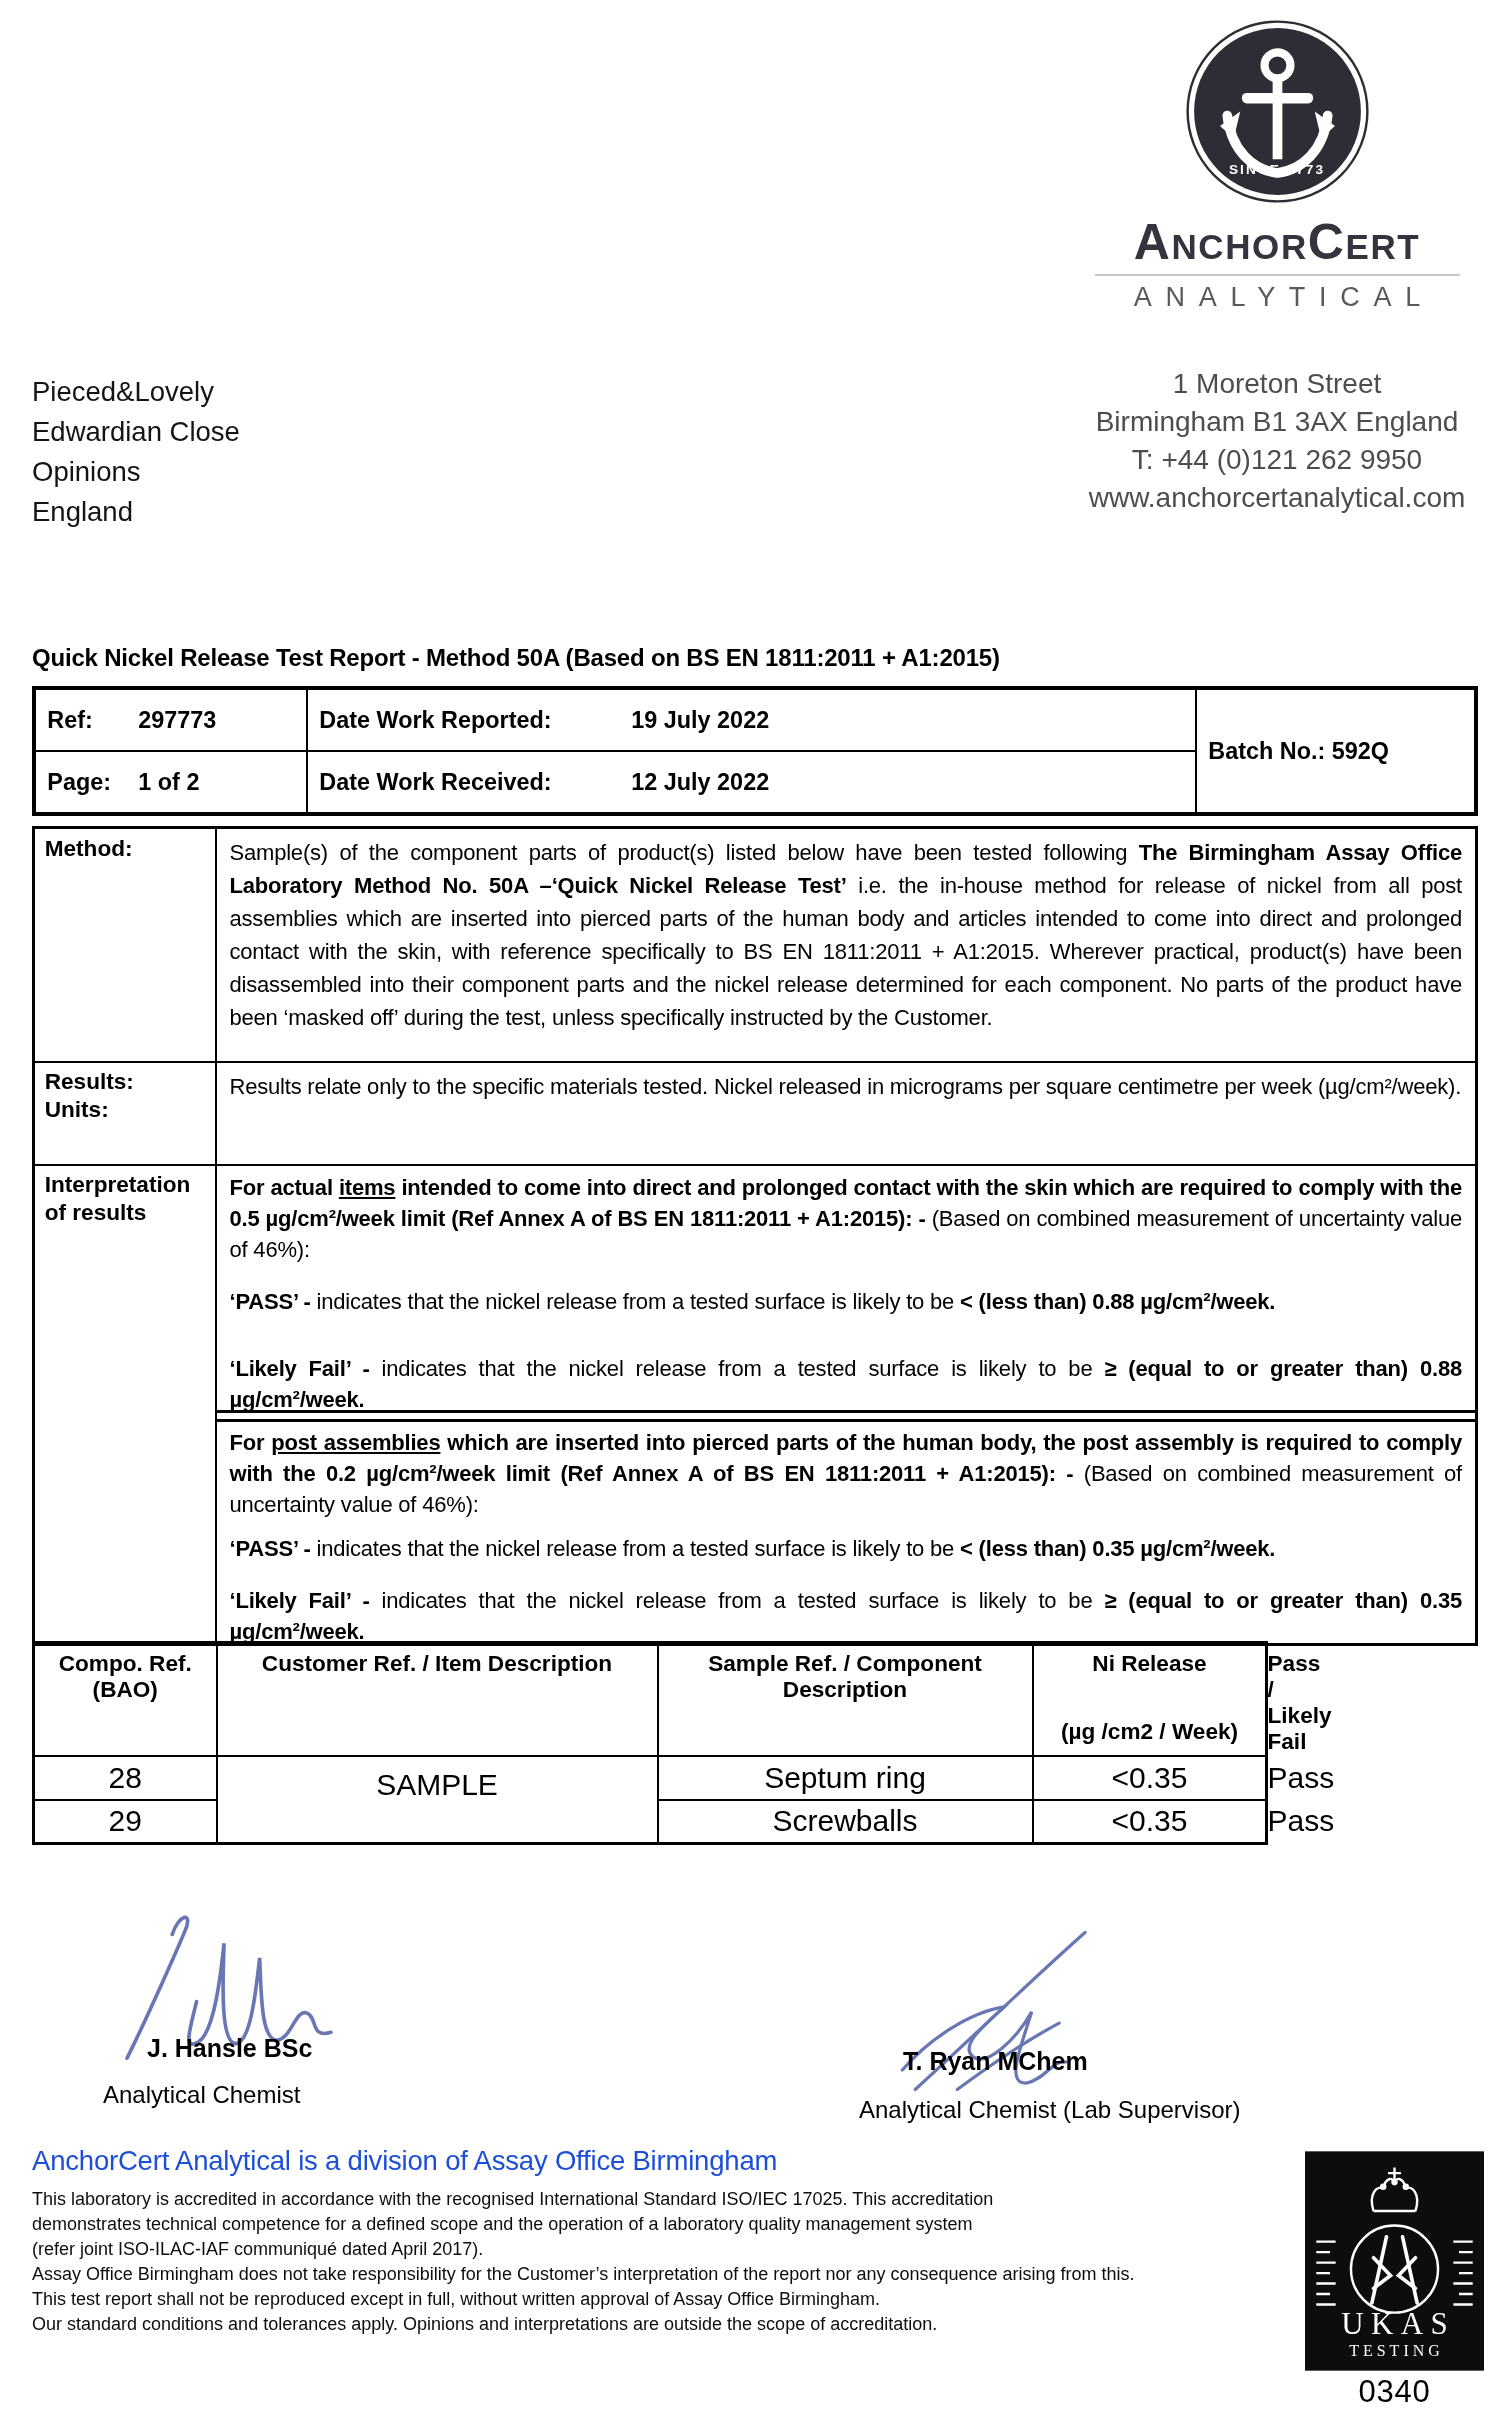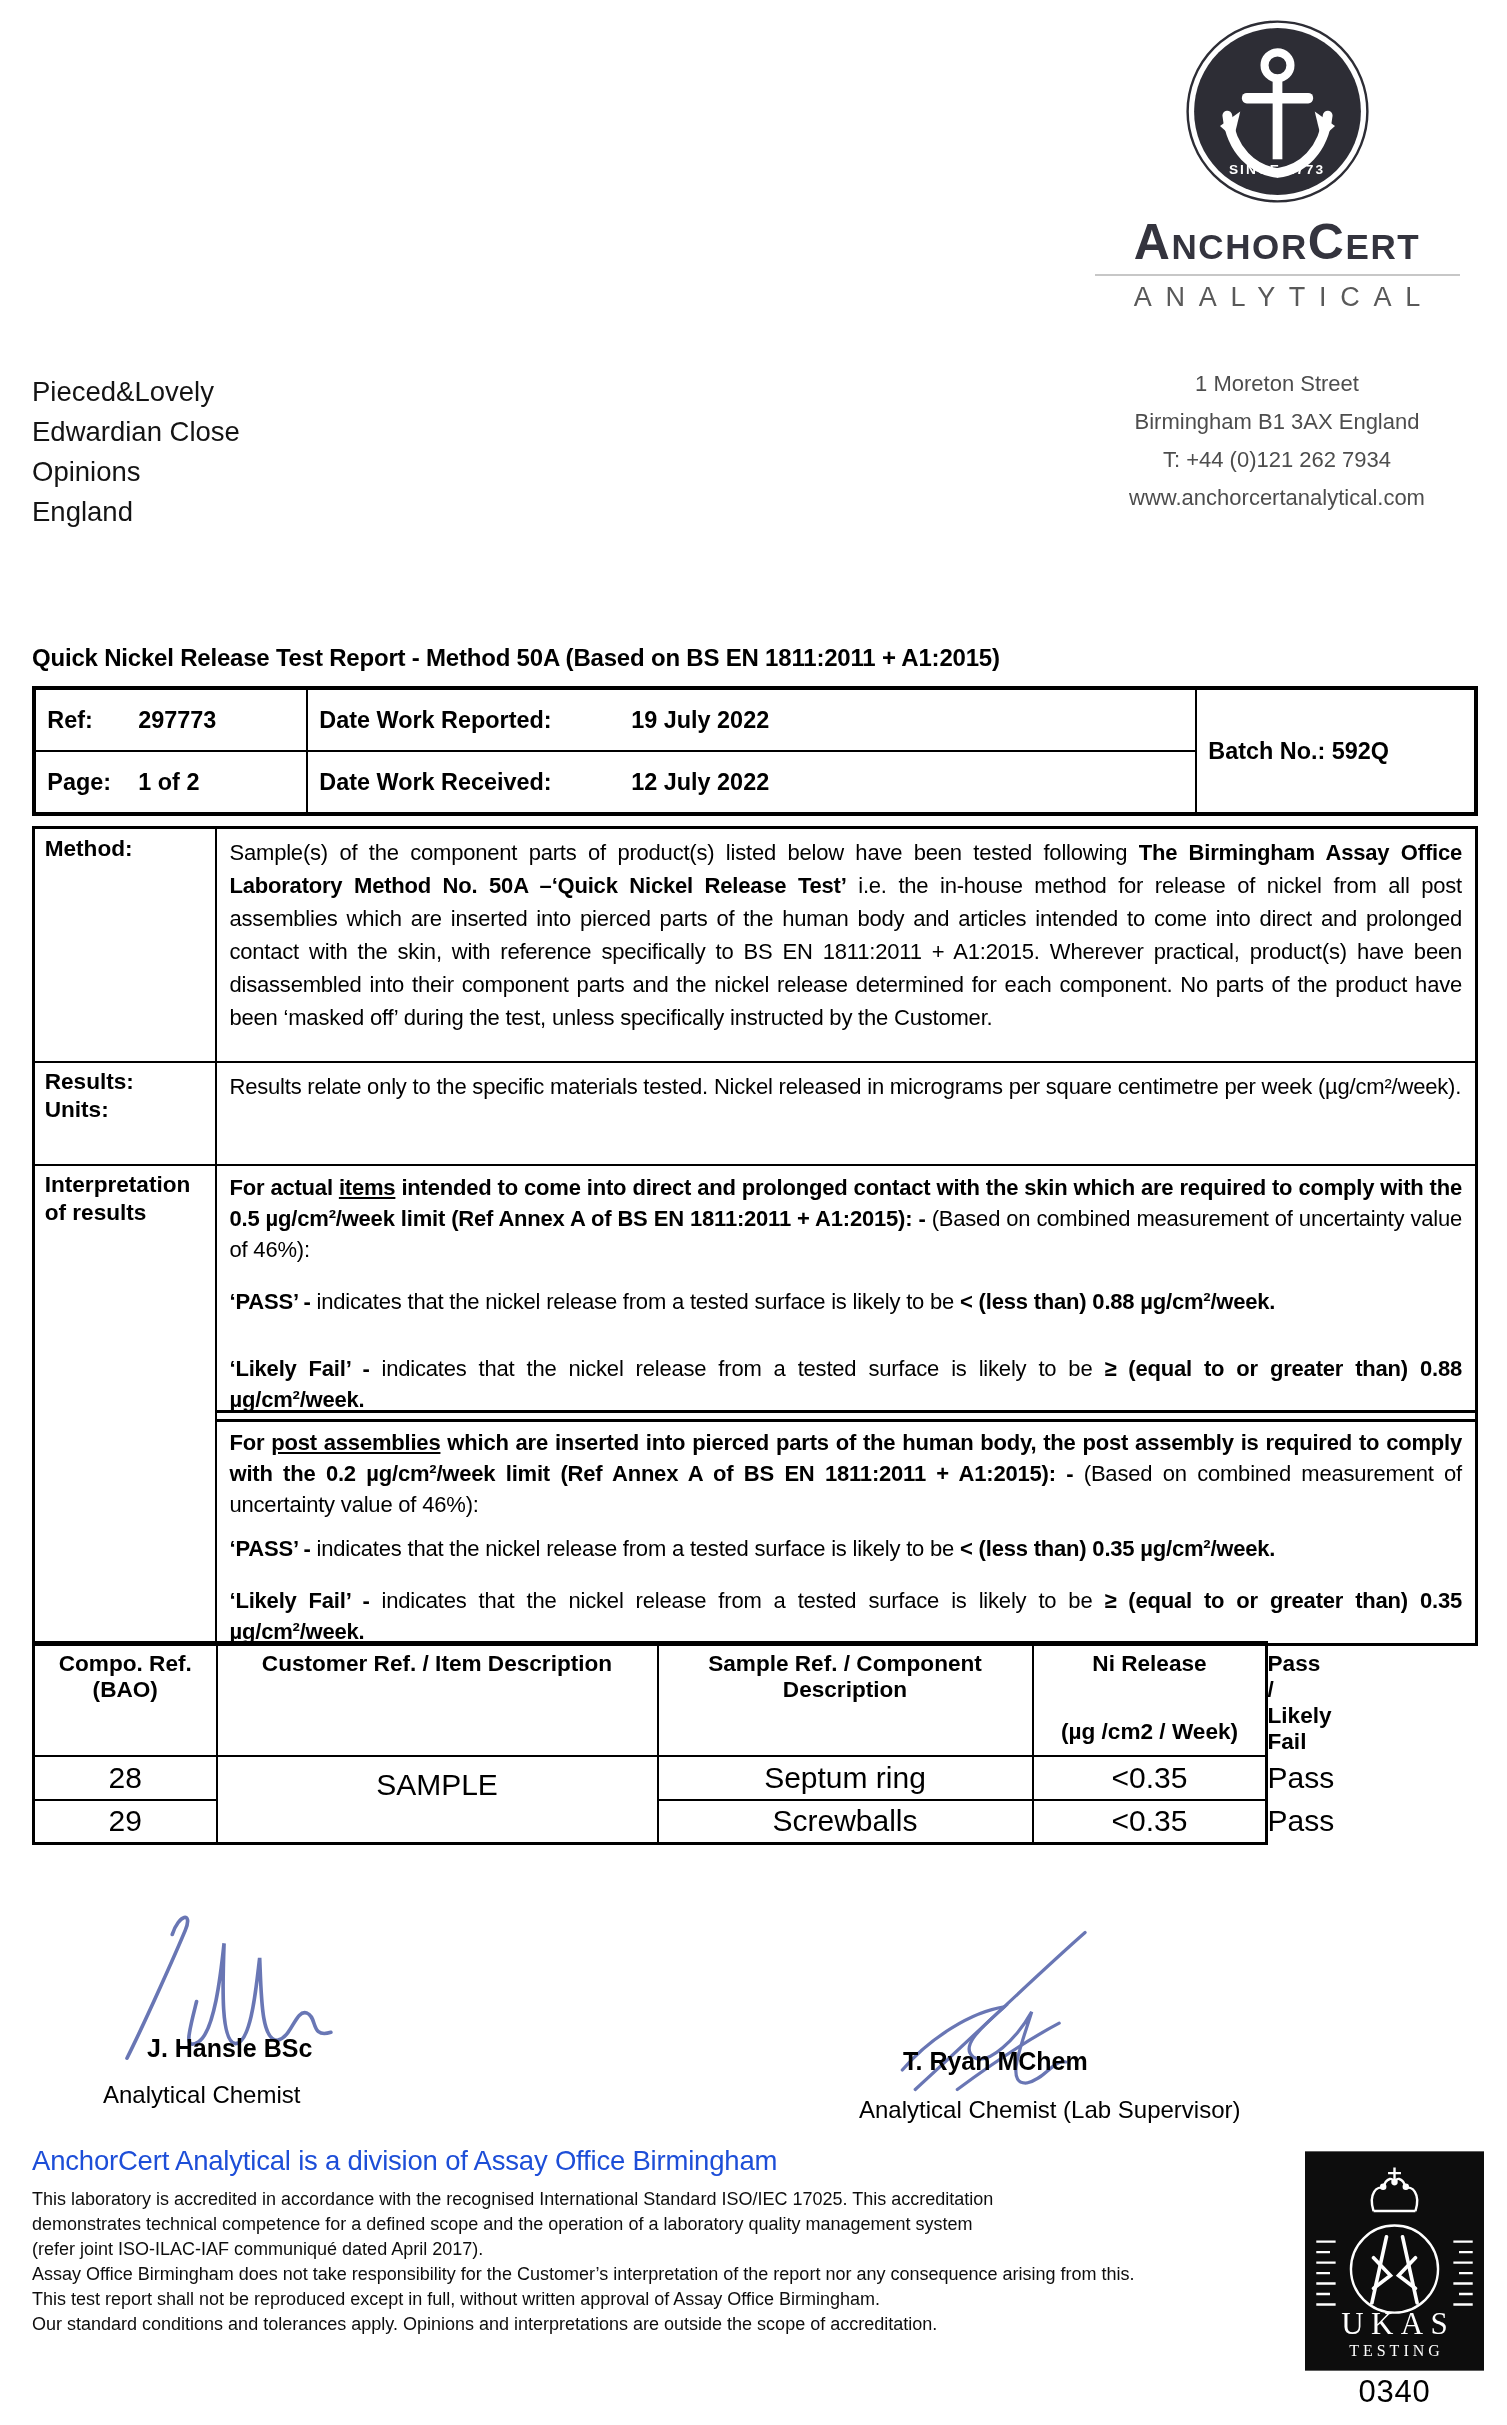"1 Moreton Street" .contact-block { font-size: 22px -> 28px }
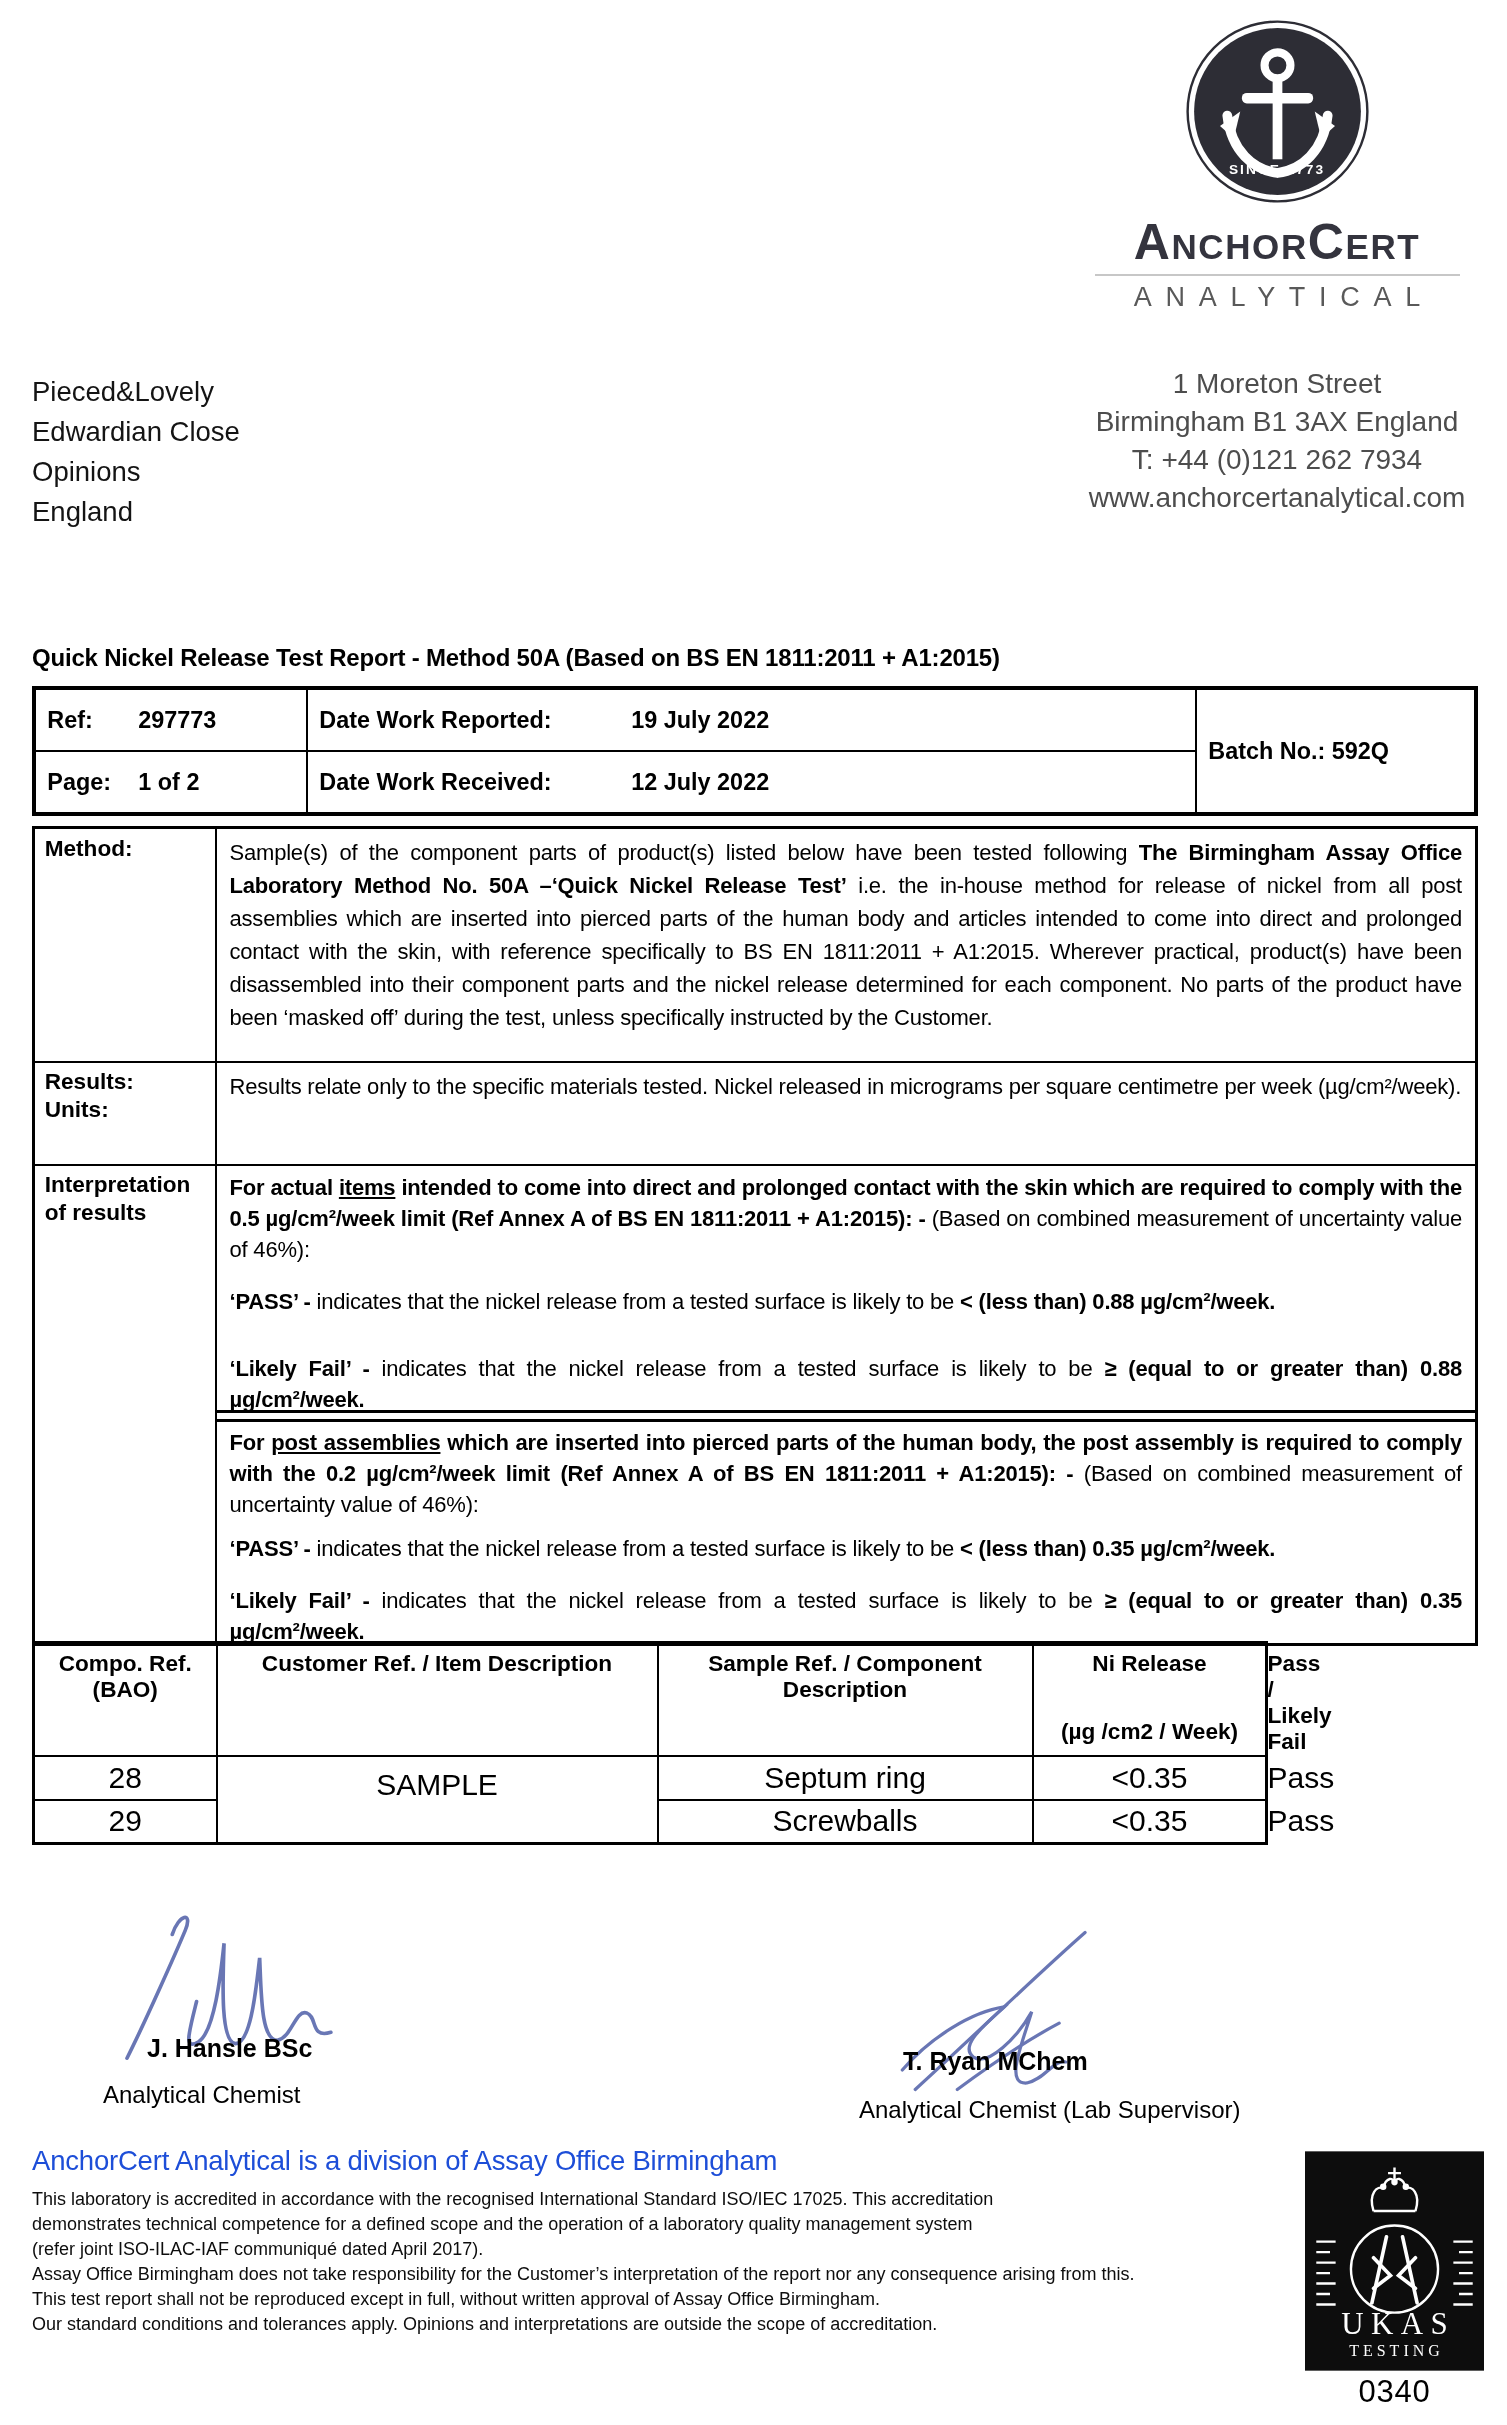"T: +44 (0)121 262 7934" div { text: 7934 -> 9950 }
